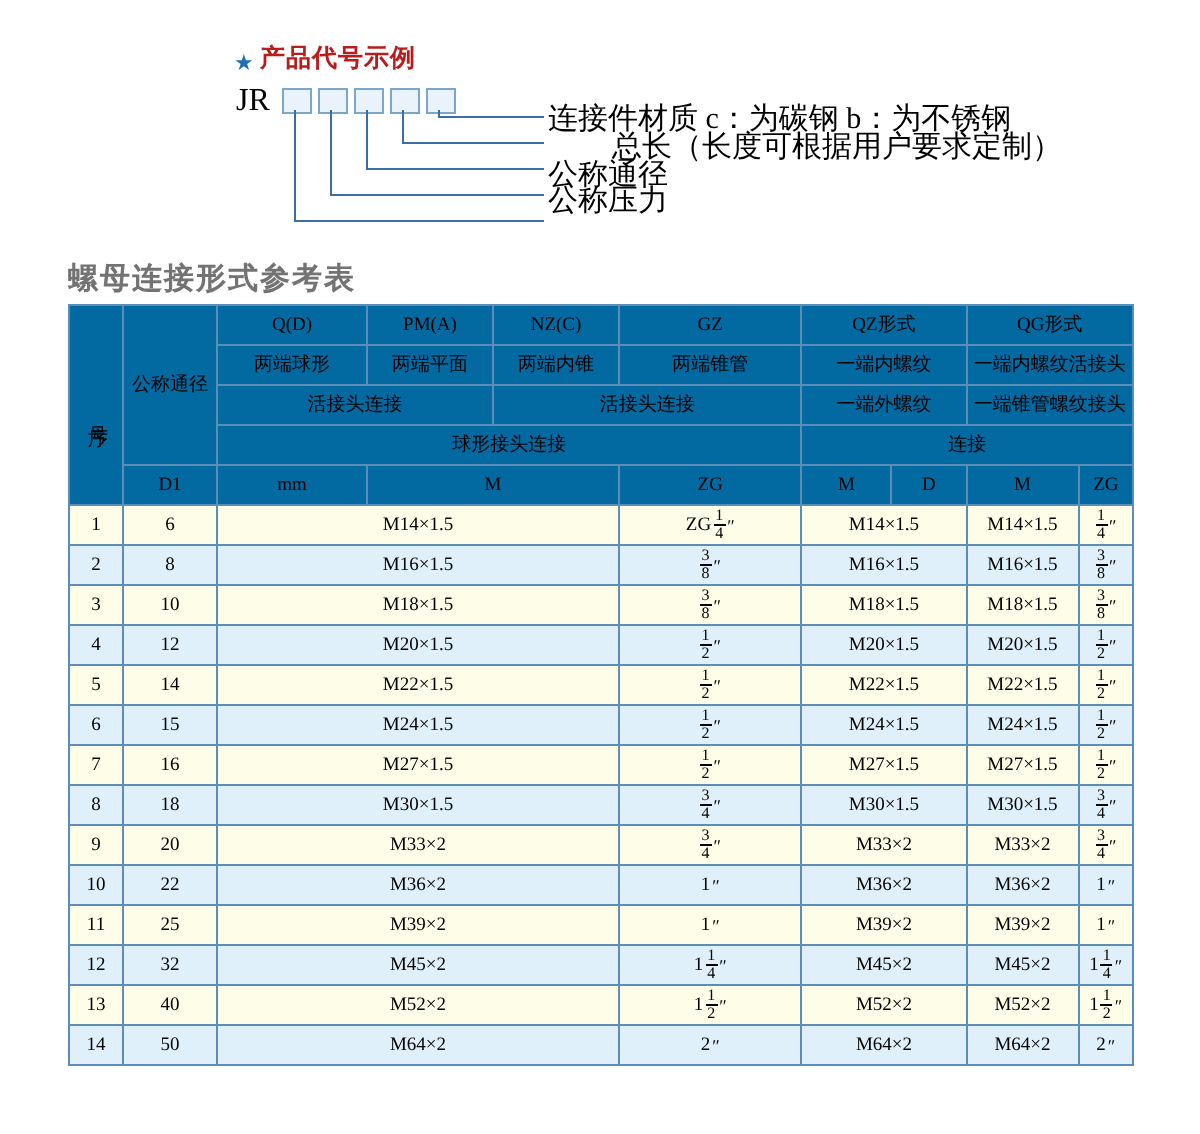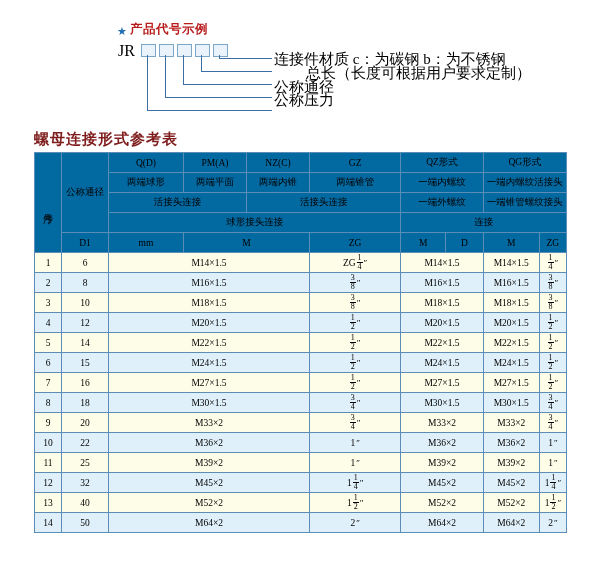"螺母连接形式参考表" #sec-title { color: #7f1d1d -> #737373 }
